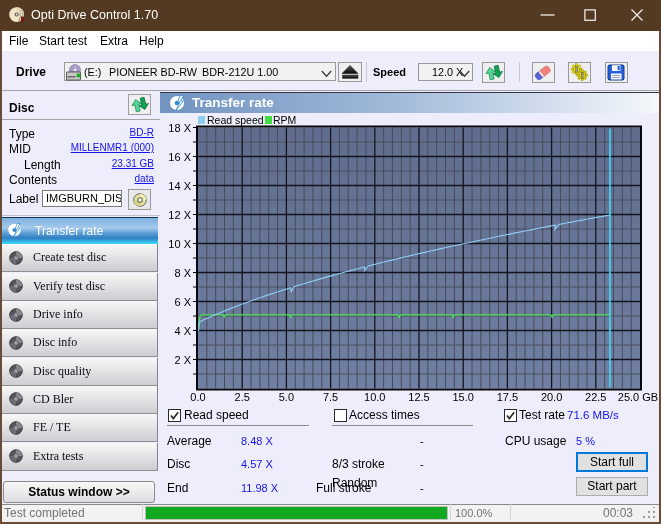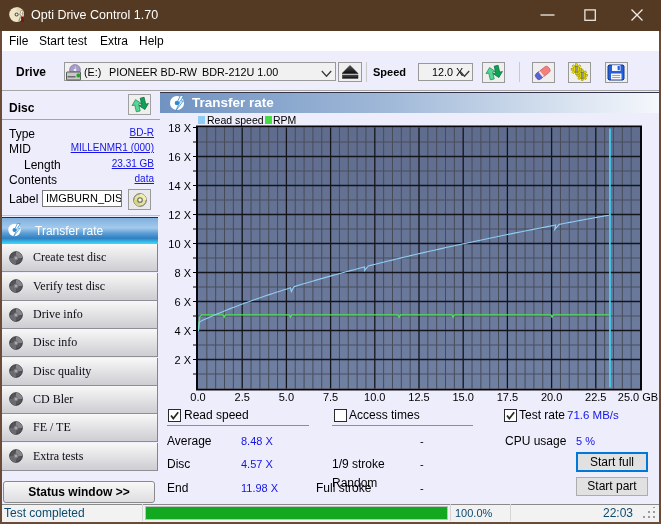"1/9 stroke" div.abs { text: 1/9 -> 8/3 }
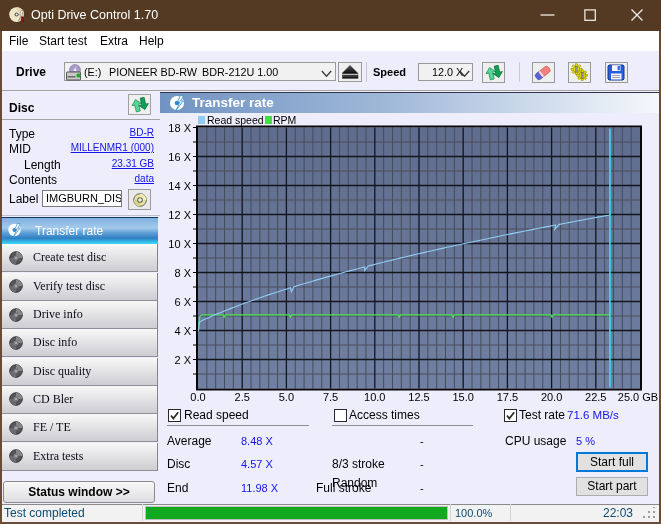"Test completed" .sbtxt { color: #0c4a6e -> #737373 }
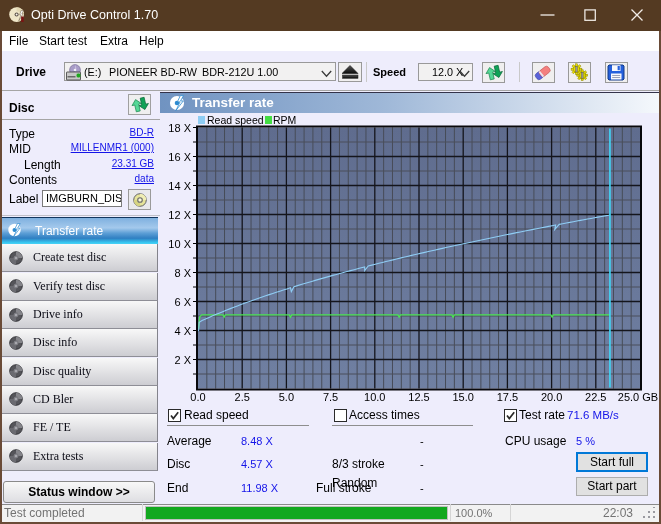"22:03" div.abs { text: 22:03 -> 00:03 }
